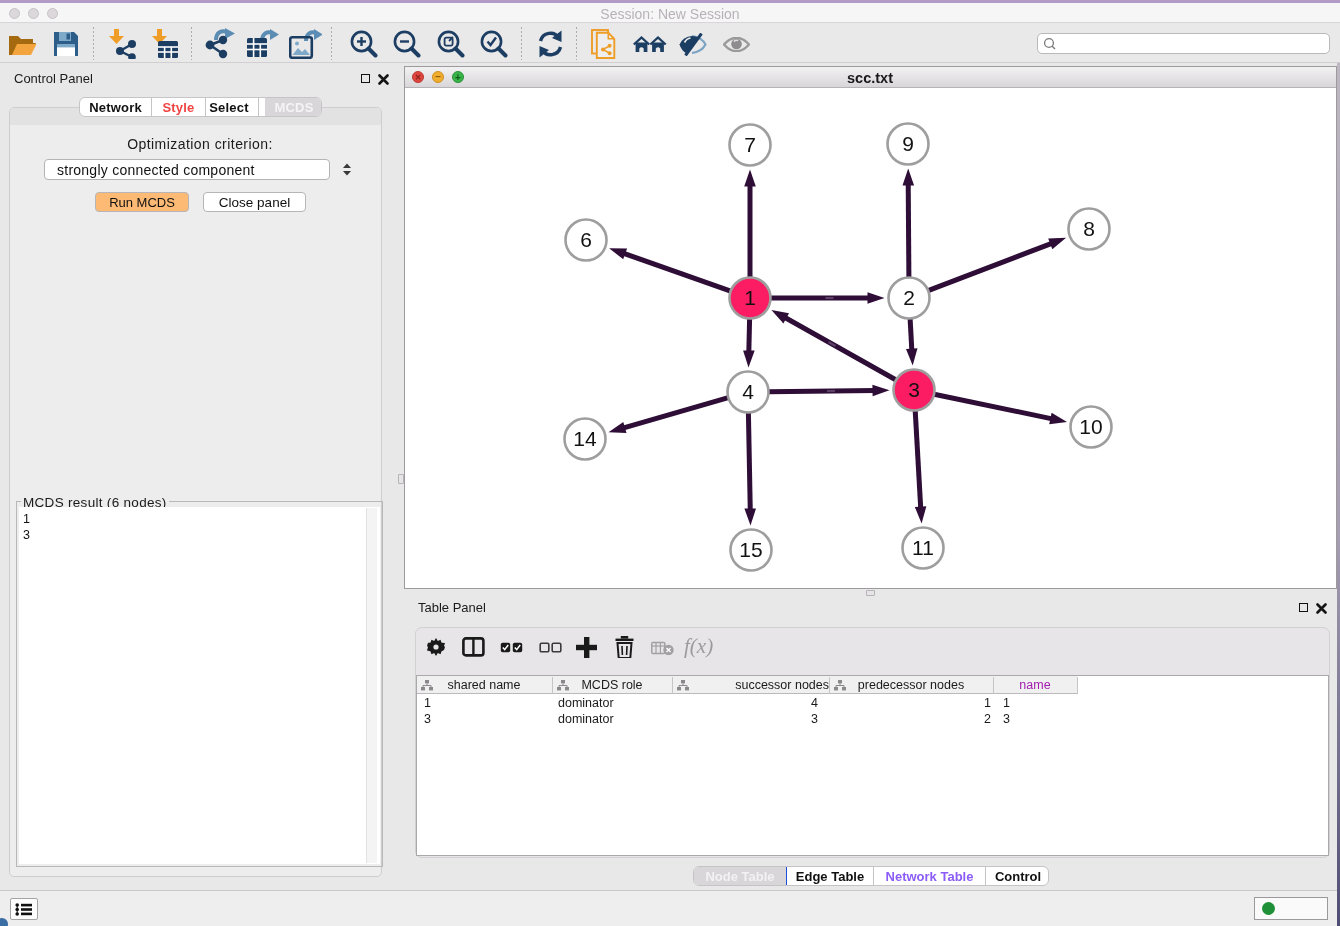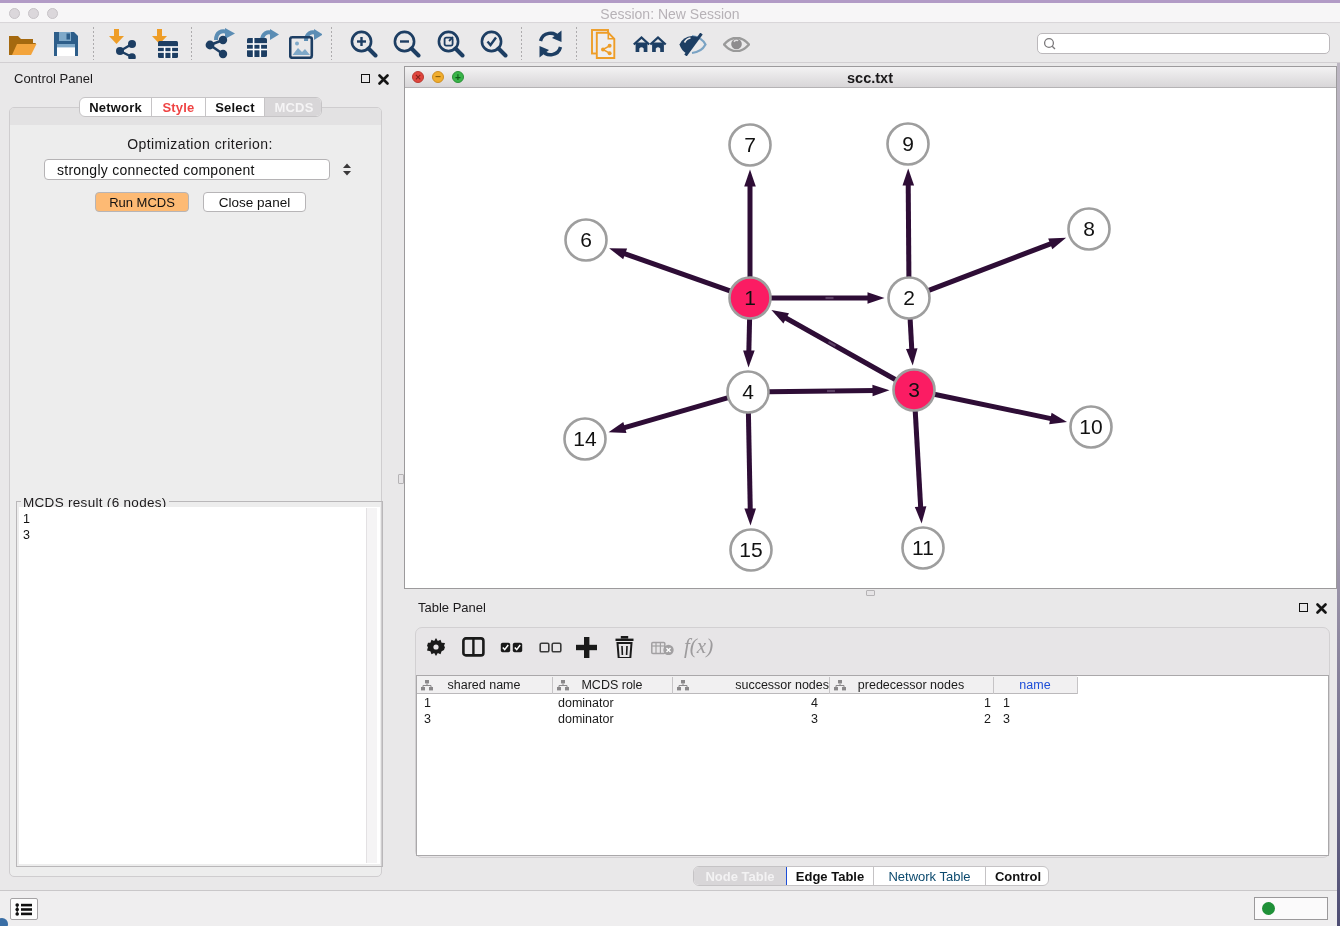"Select" div.abs { left: 126px -> 120px }
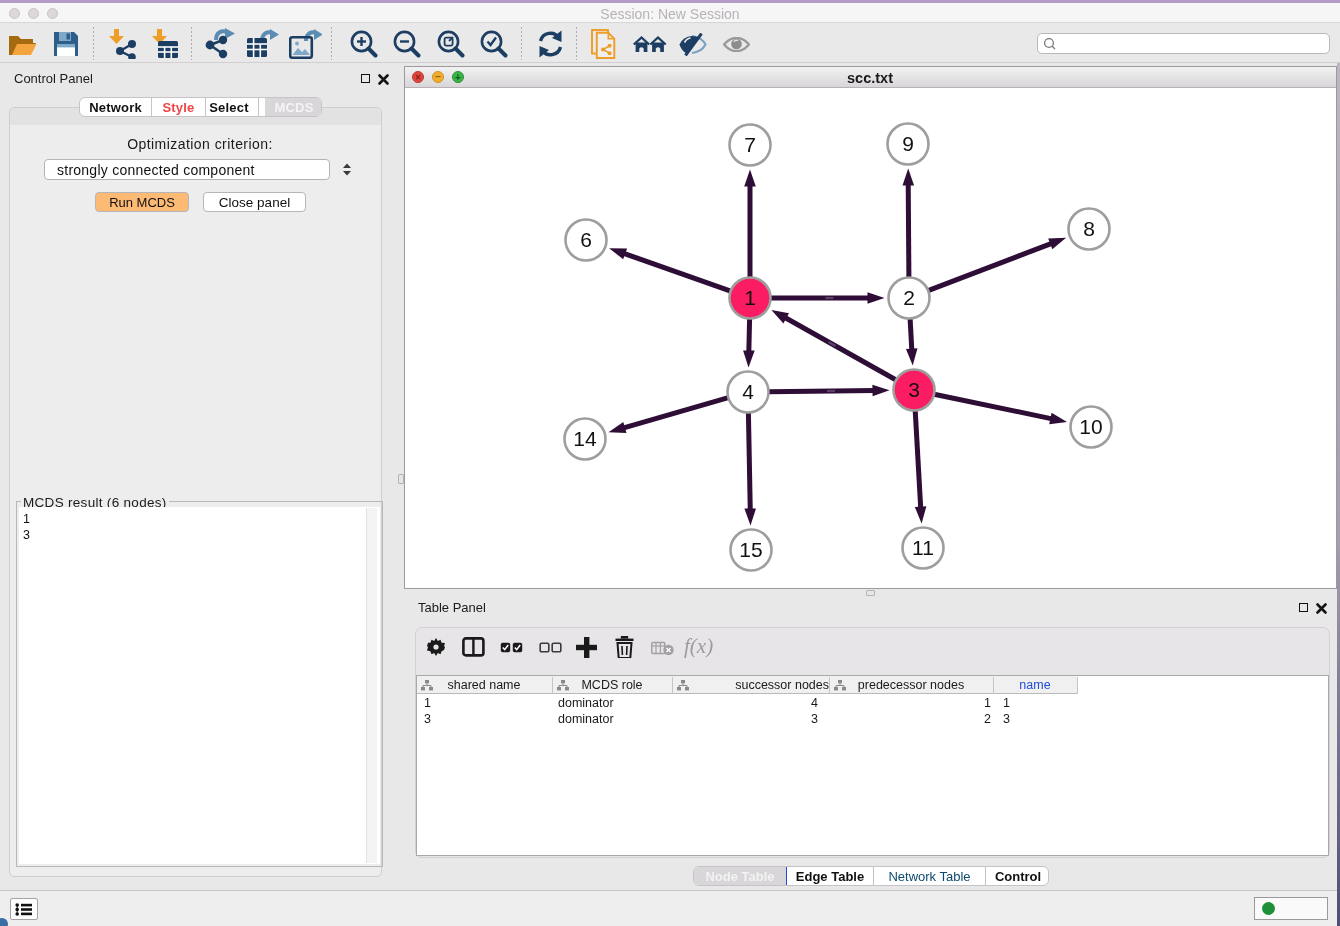"name" div.abs { color: #1d4ed8 -> #a21caf }
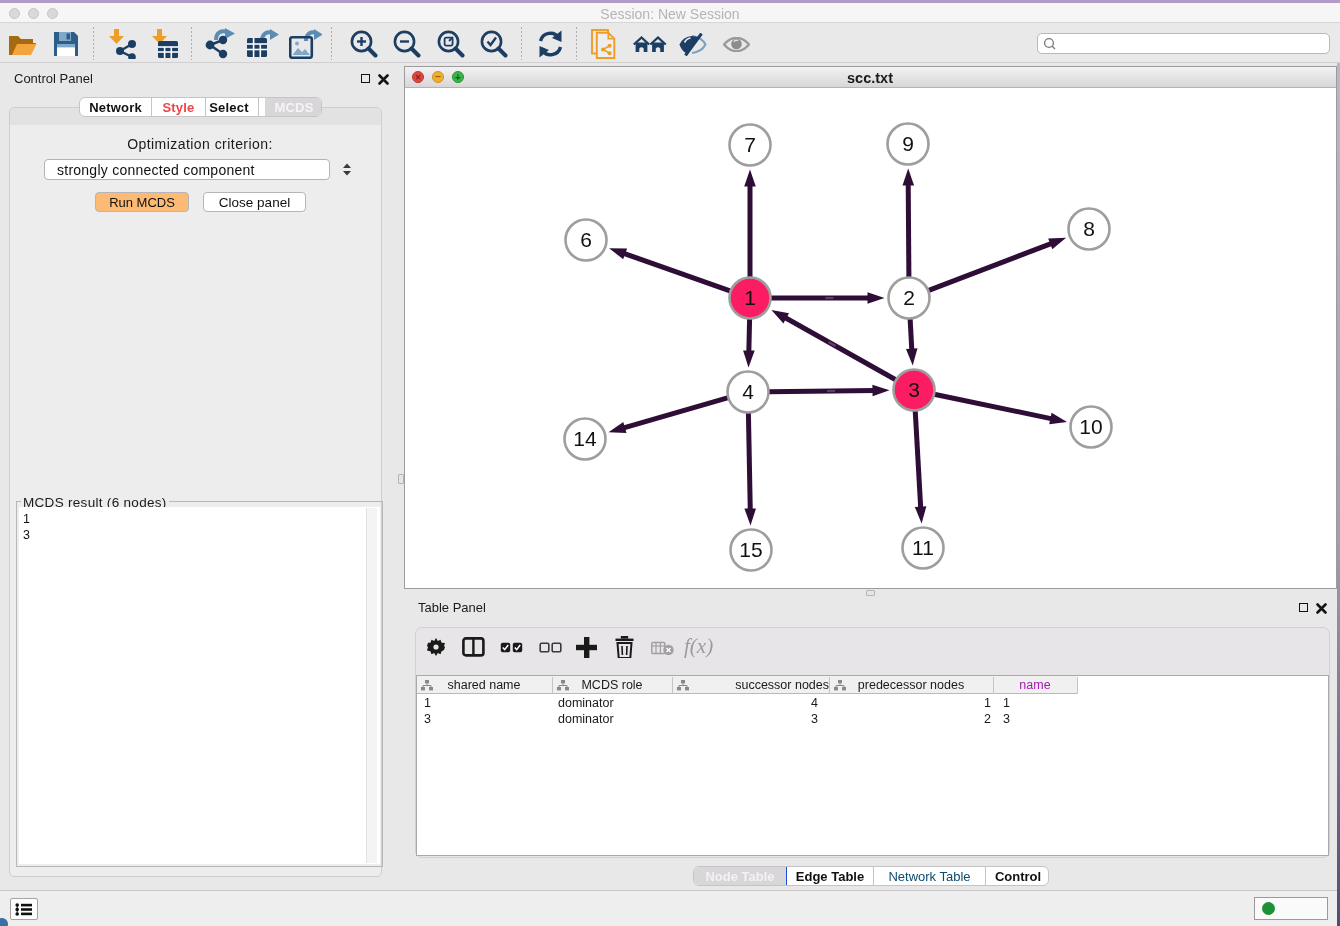"Network Table" div.abs { color: #0c4a6e -> #8b5cf6; font-weight: normal -> bold }
